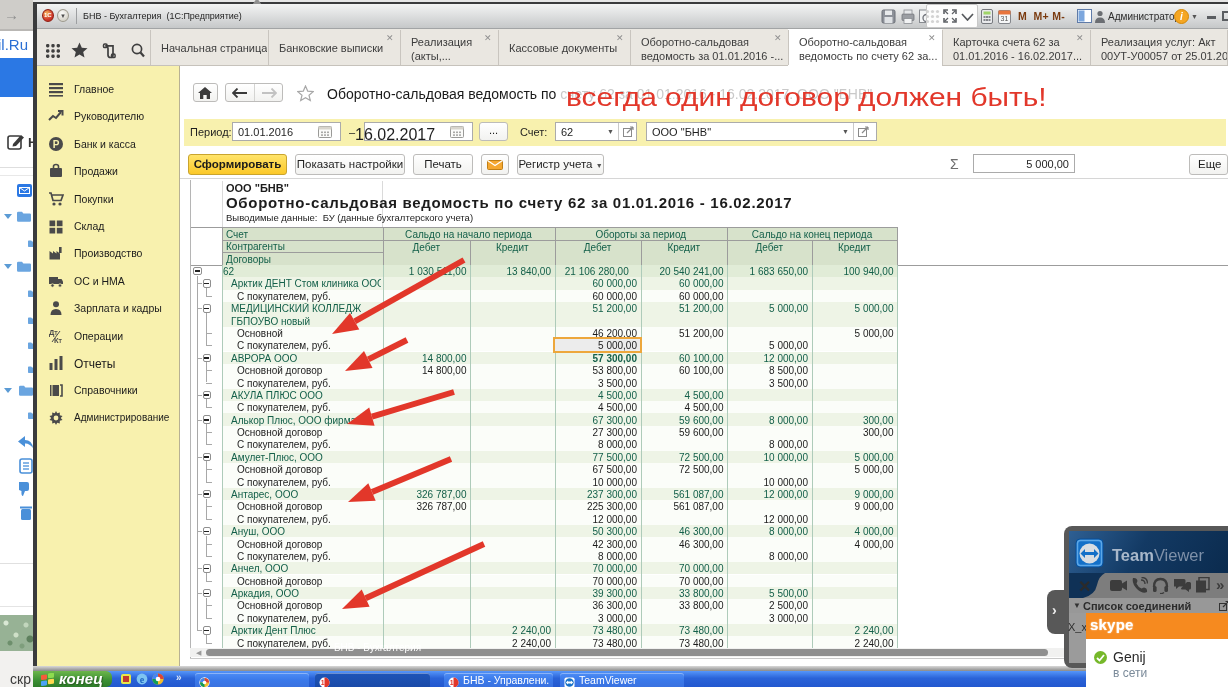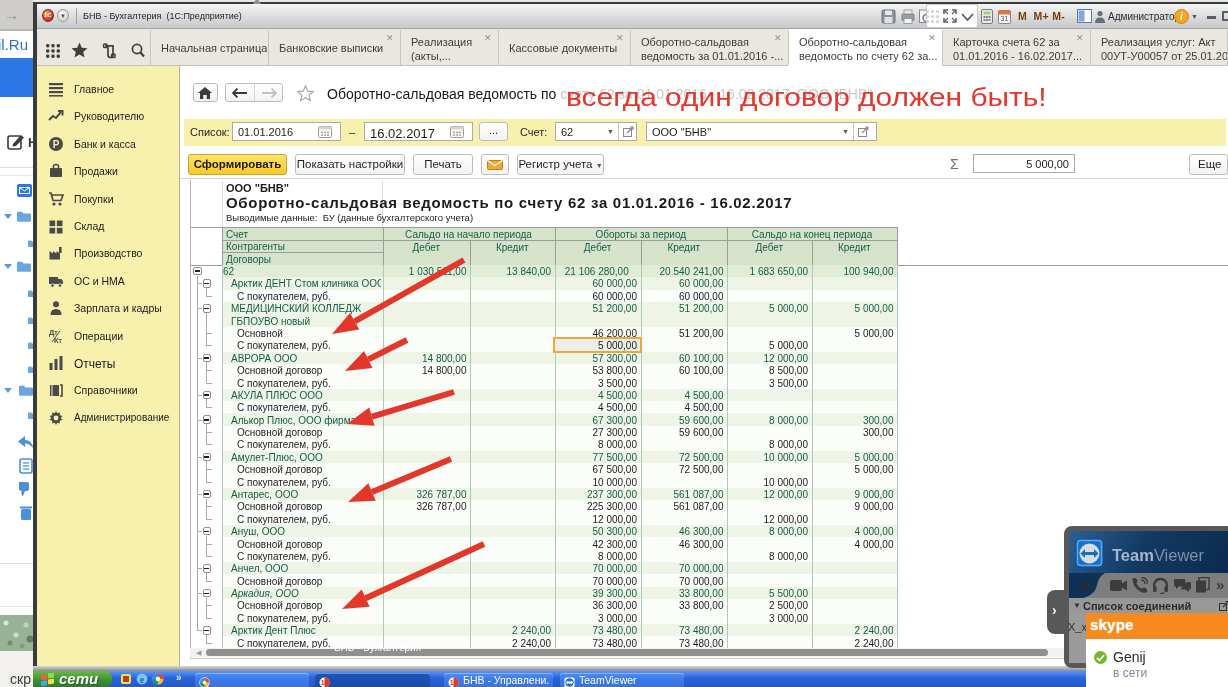"Список:" div.a { text: Список -> Период }
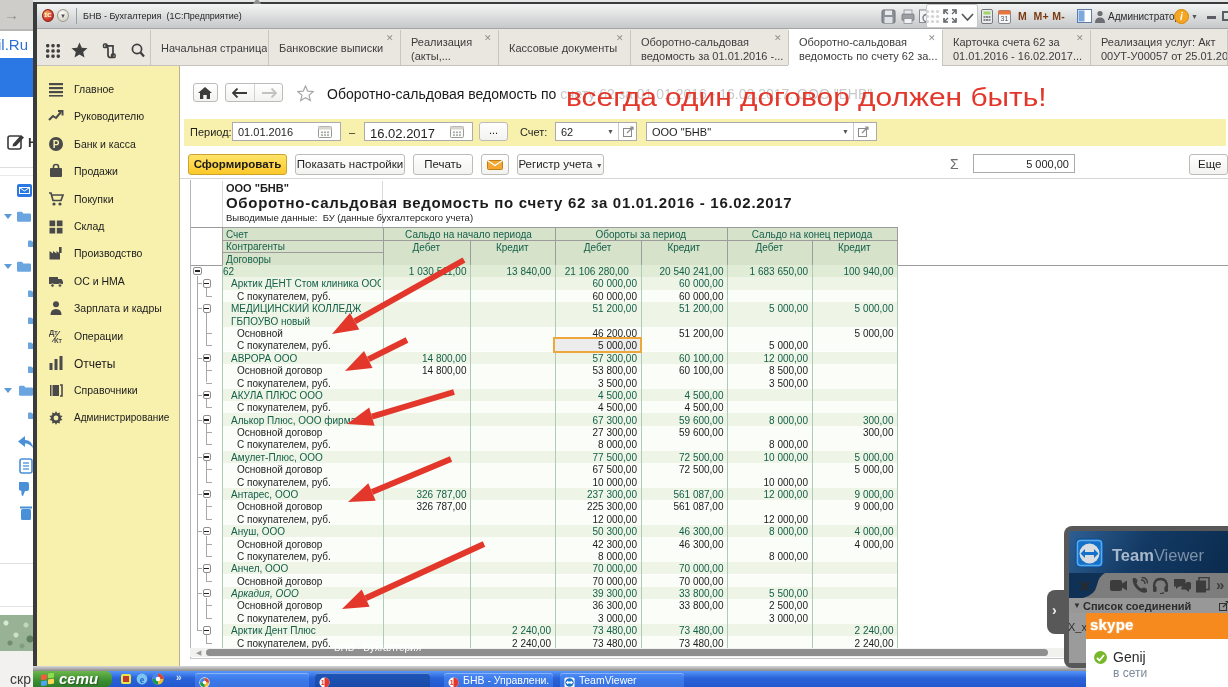"16.02.2017" div.a { font-size: 13px -> 16px; left: 370px -> 355px }
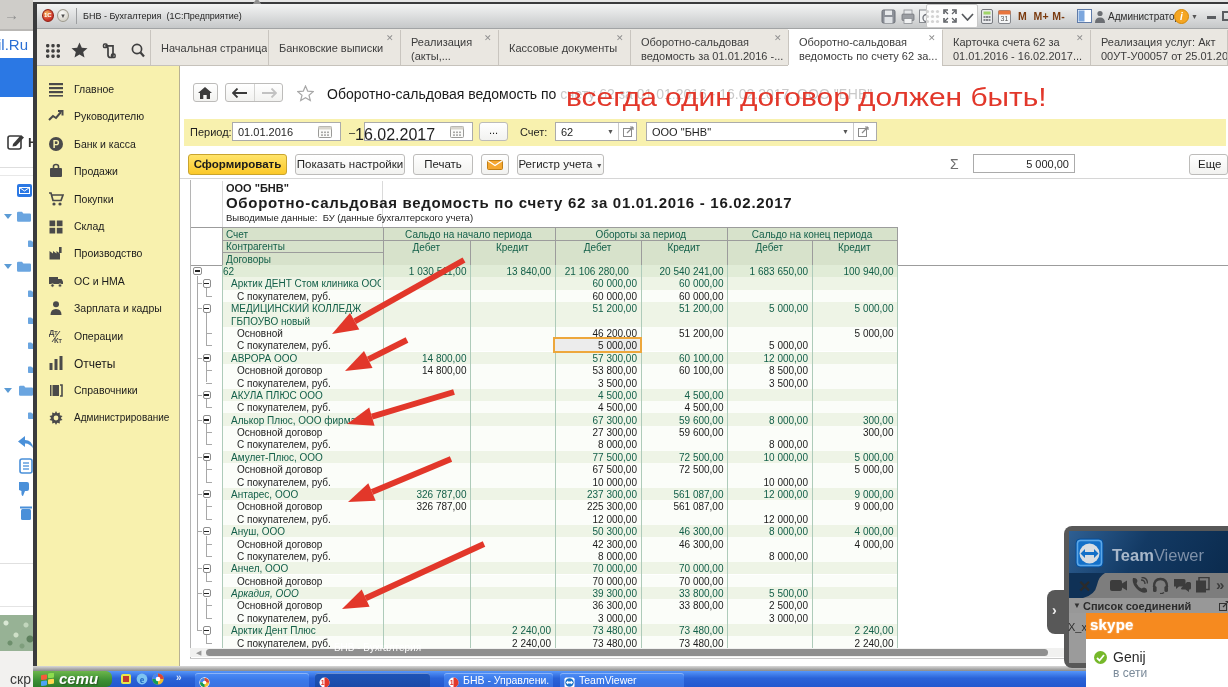"57 300,00" div.num { font-weight: none -> bold }
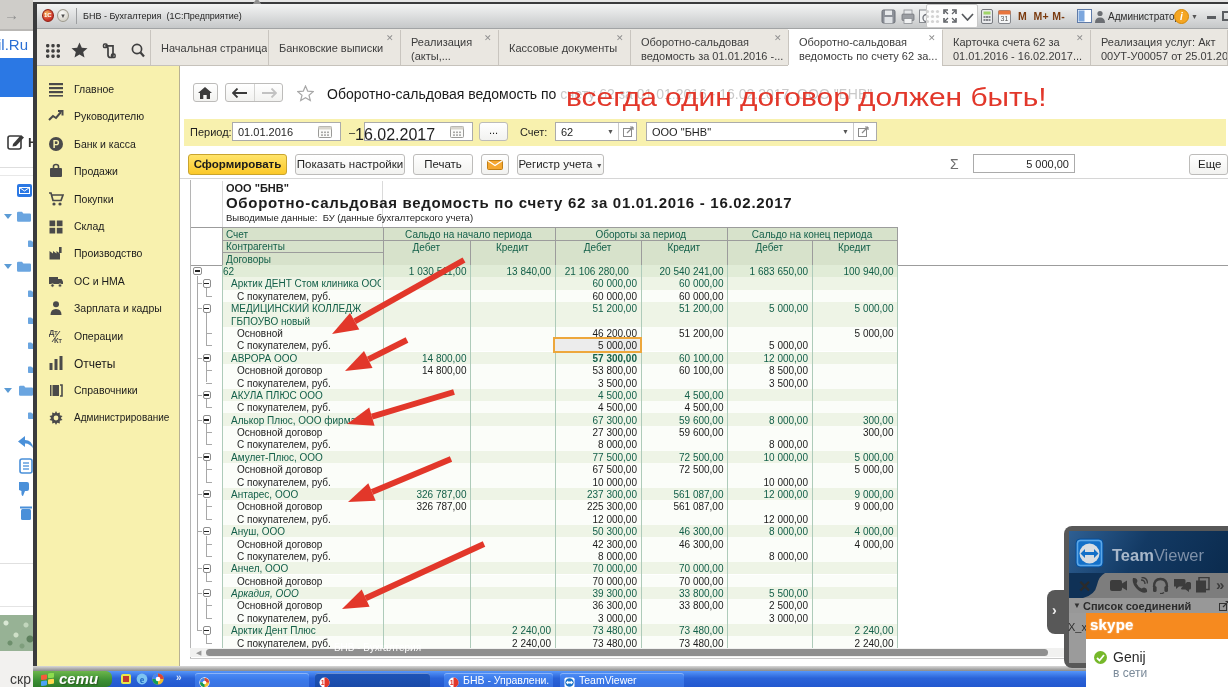"Аркадия, ООО" div.nm { font-style: italic -> none }
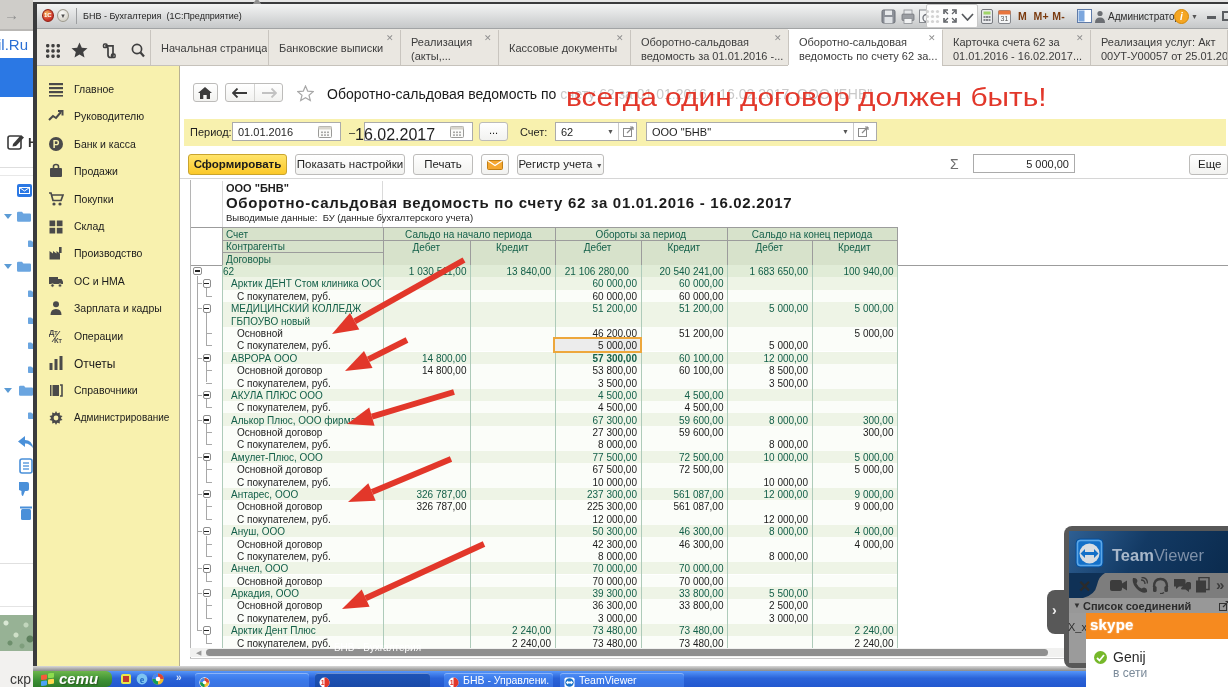"сети" div.a { text: сети -> конец }
